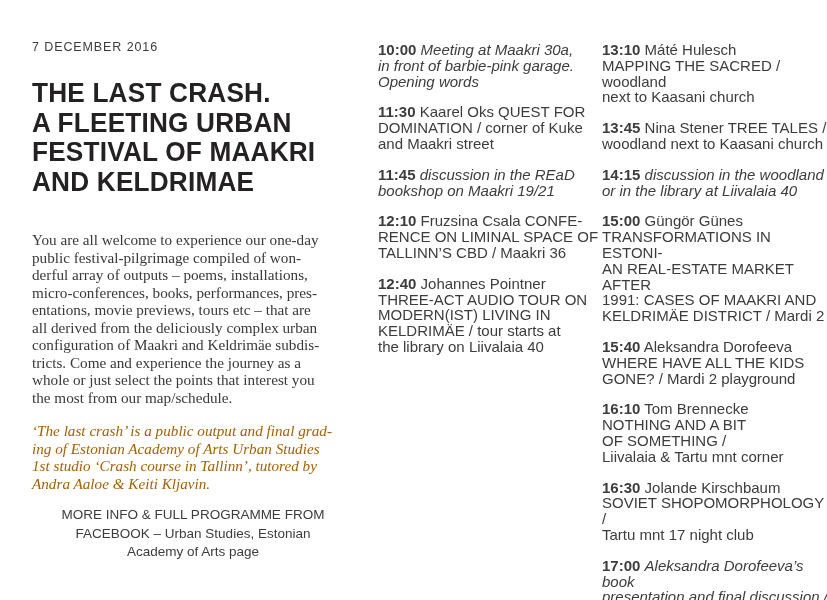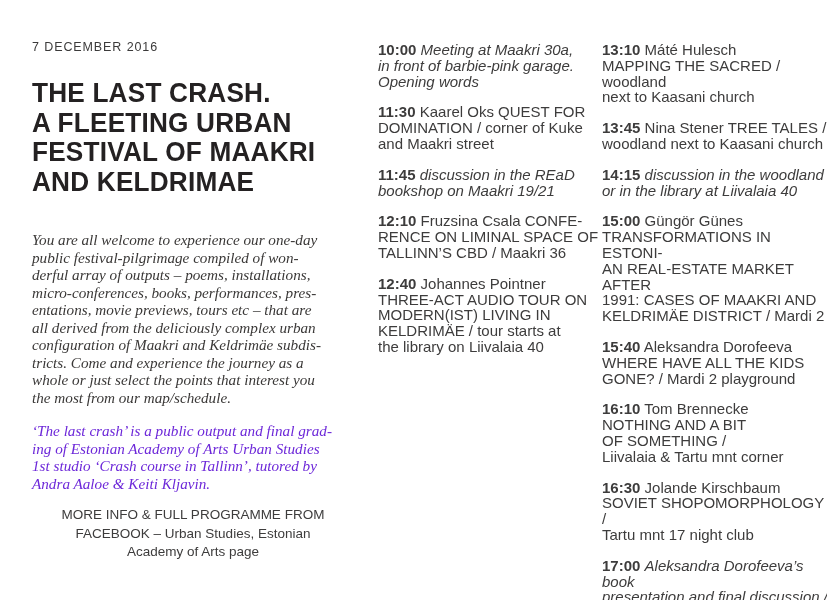"You are all welcome to" .intro { font-style: italic -> none }
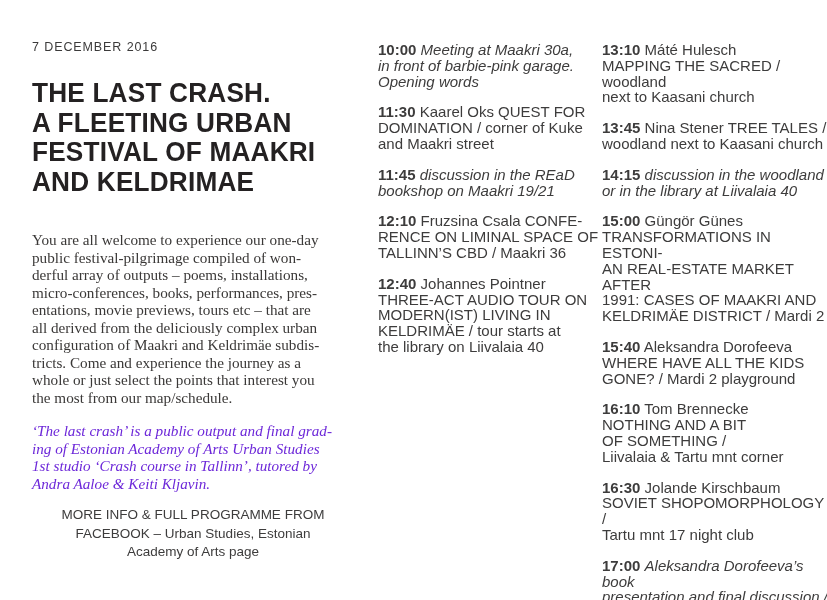"‘The last crash’ is a" .credit { color: #6d28d9 -> #a16207 }
